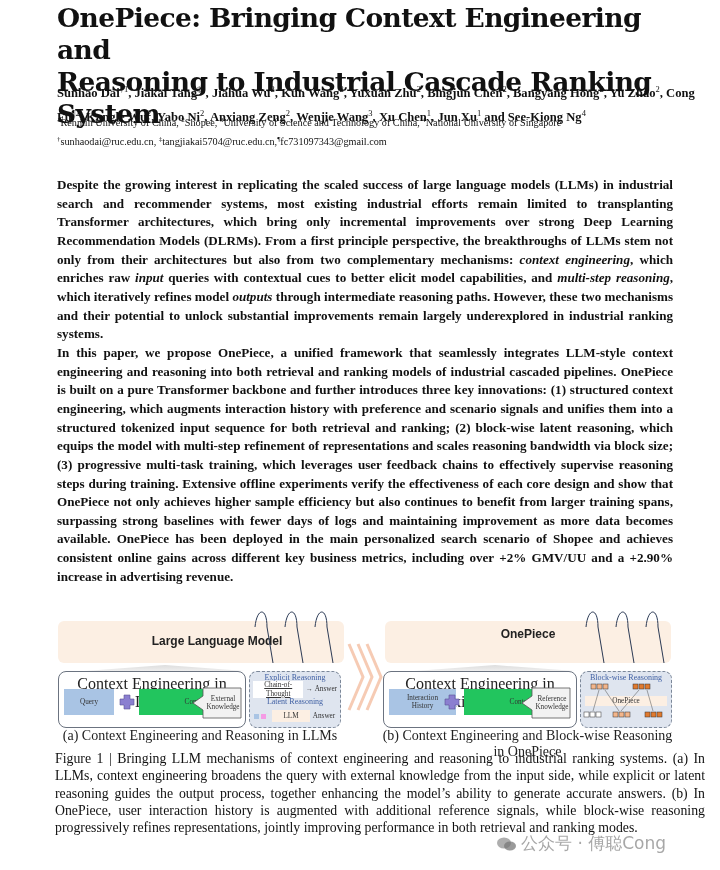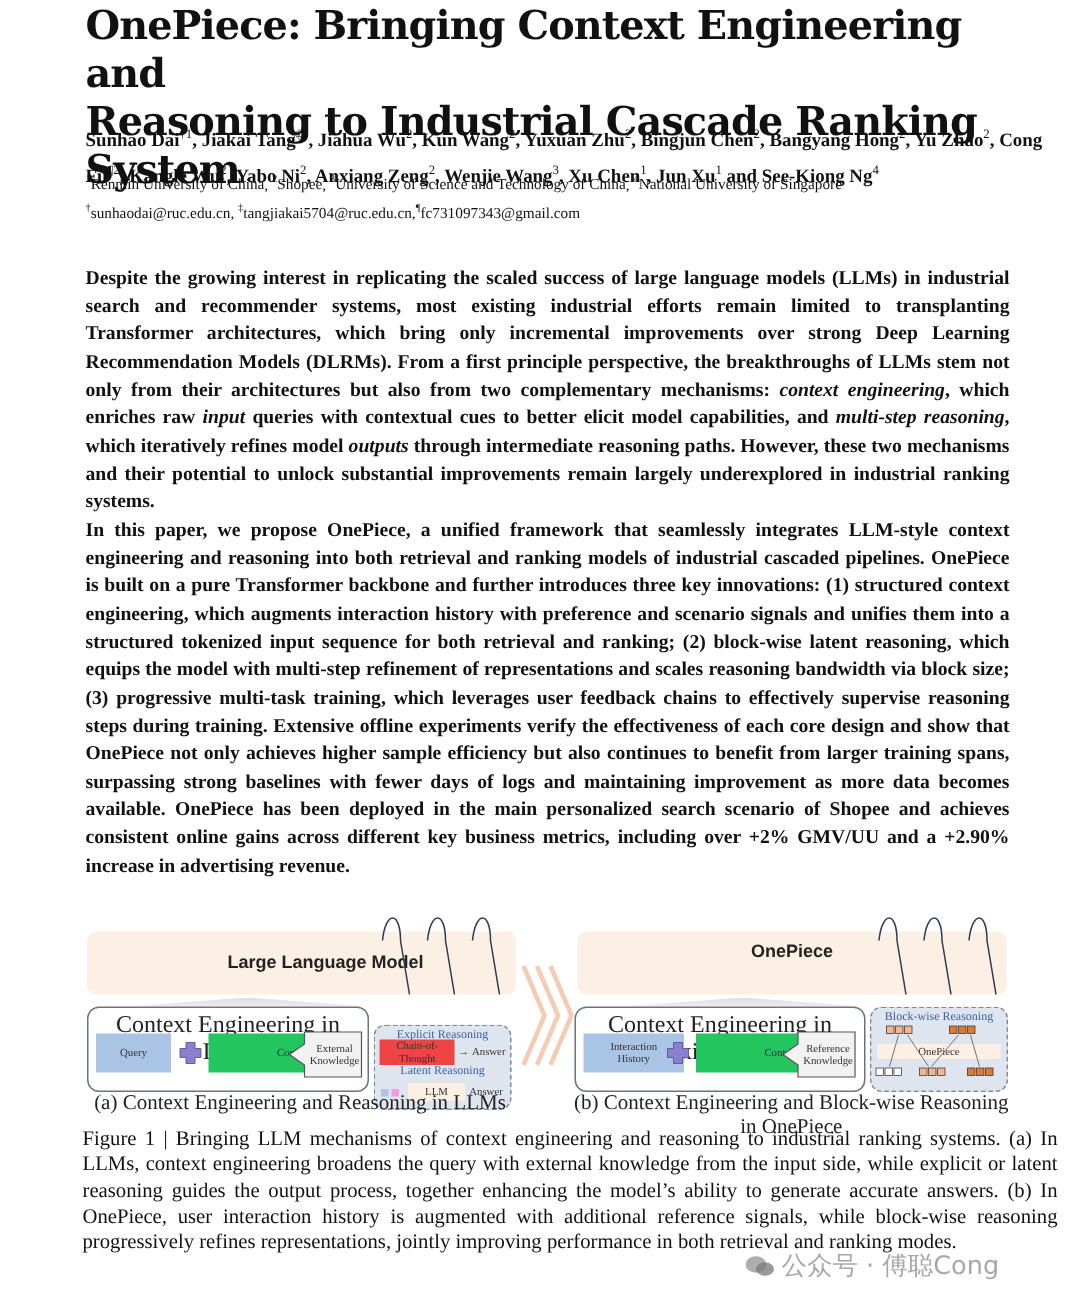"Explicit Reasoning" div.reason-box { margin-top: 12px -> none }
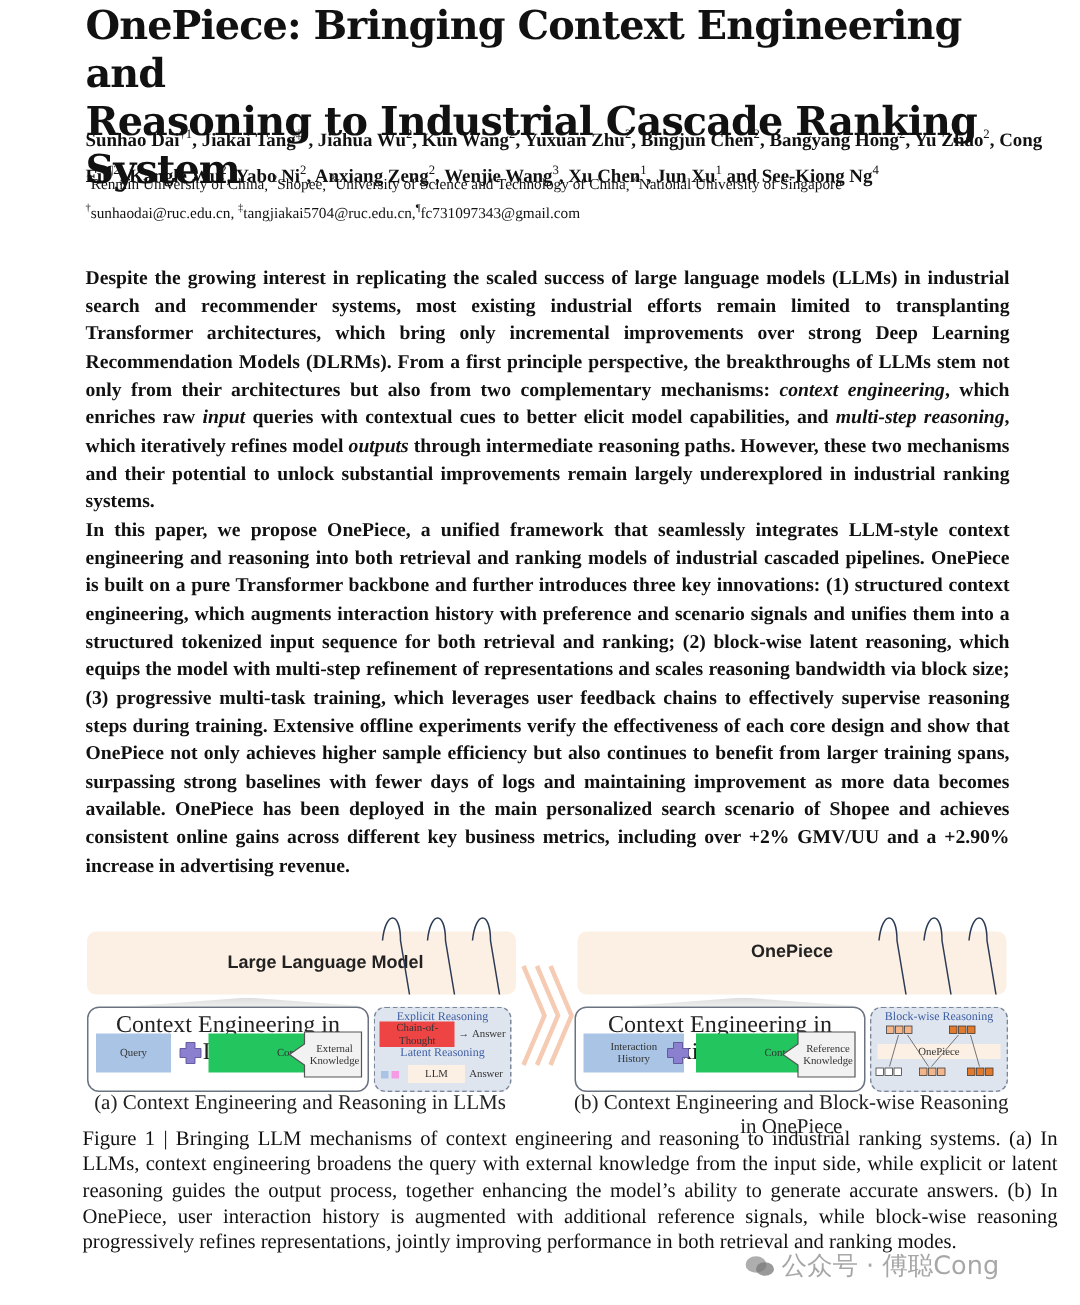"Chain-of-Thought" span { background: #ef4444 -> #ffffff; text-decoration: none -> underline }
